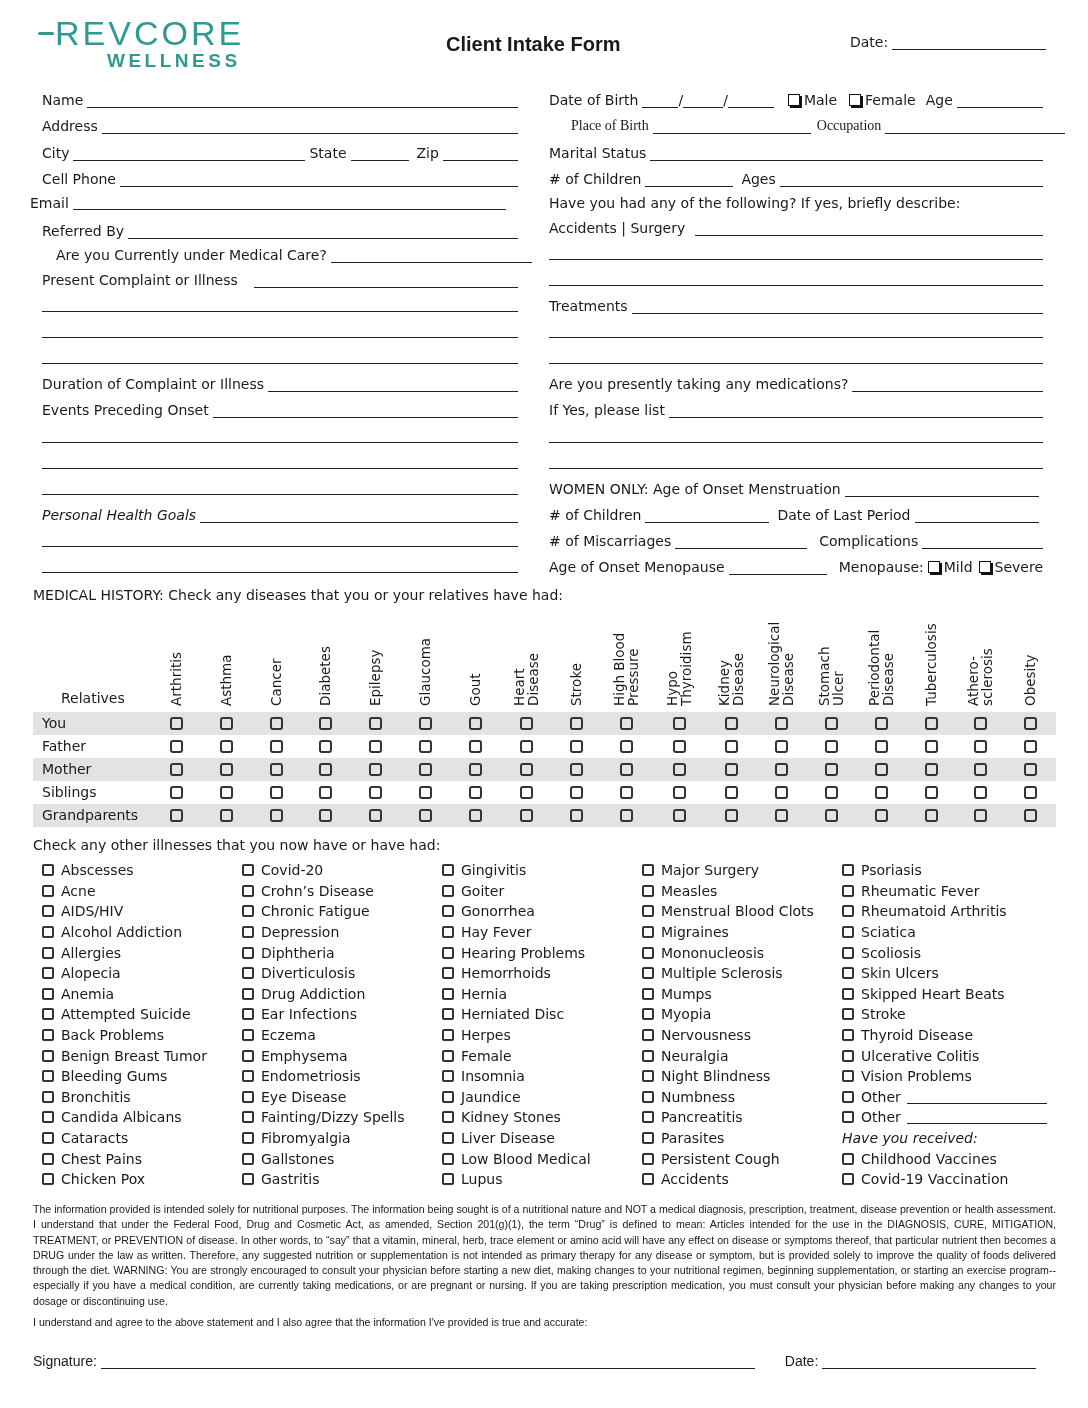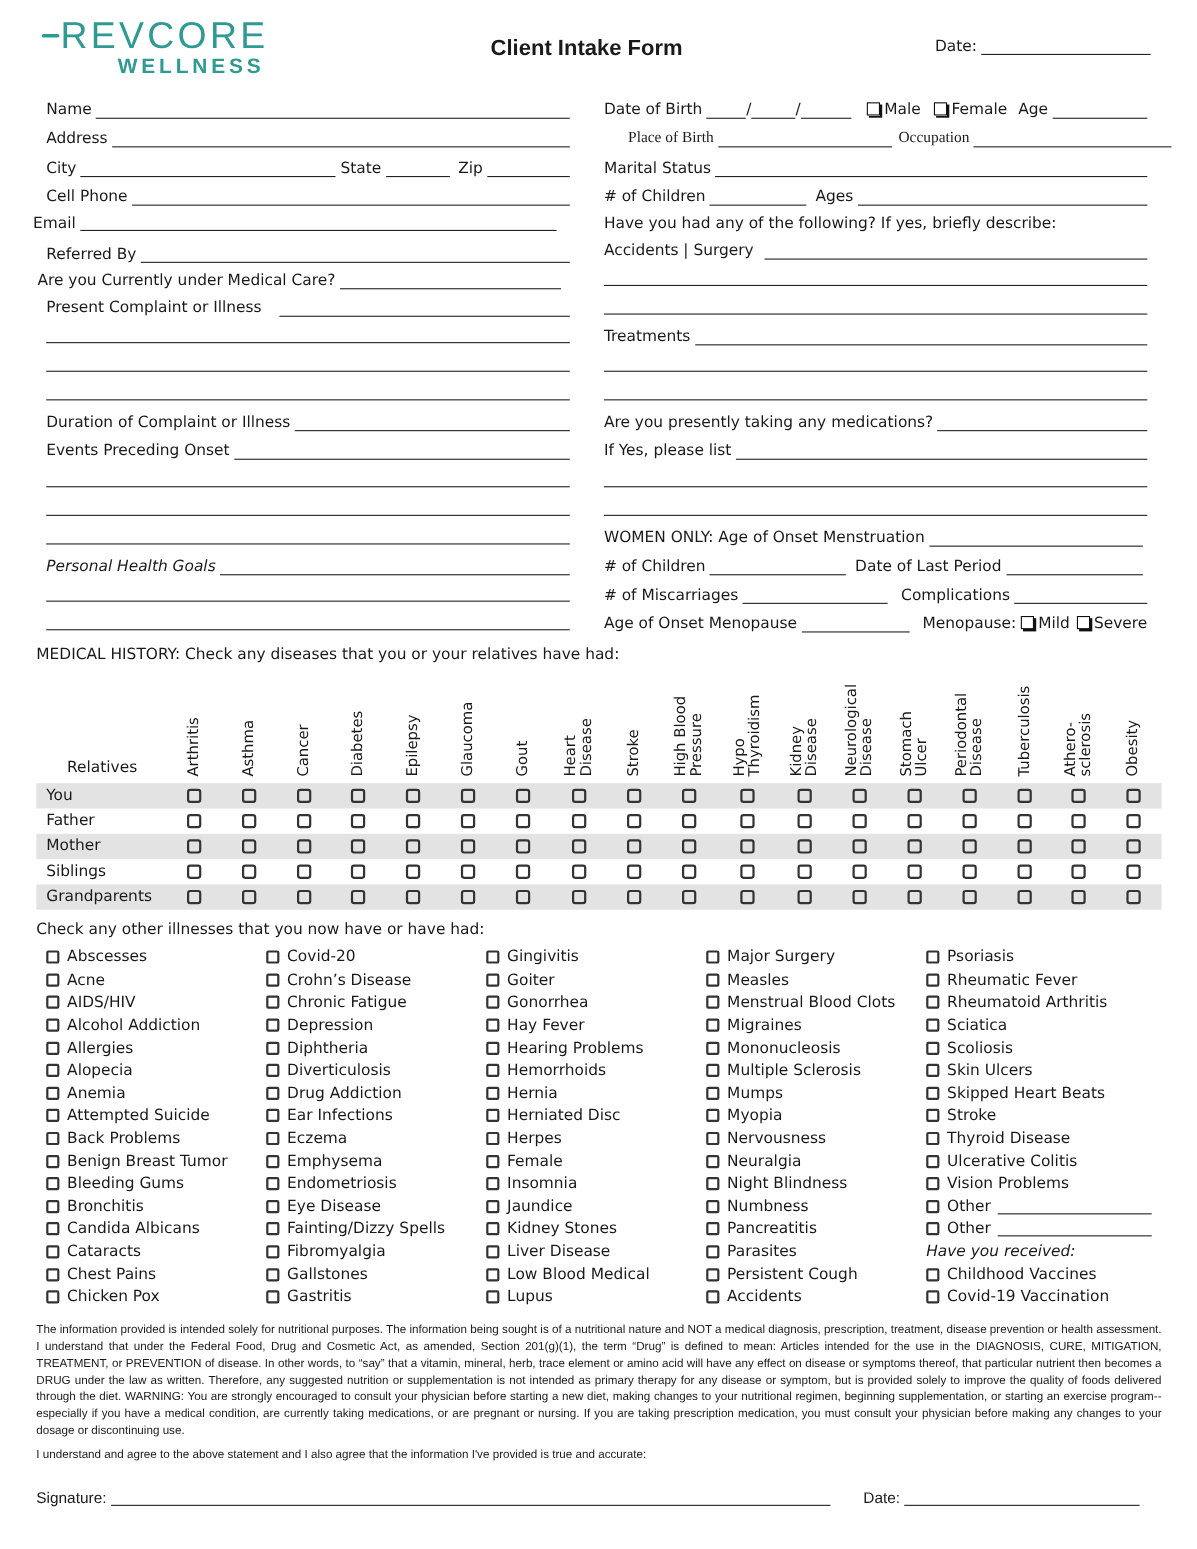"Are you Currently under Medical" div.abs { left: 34px -> 56px }
